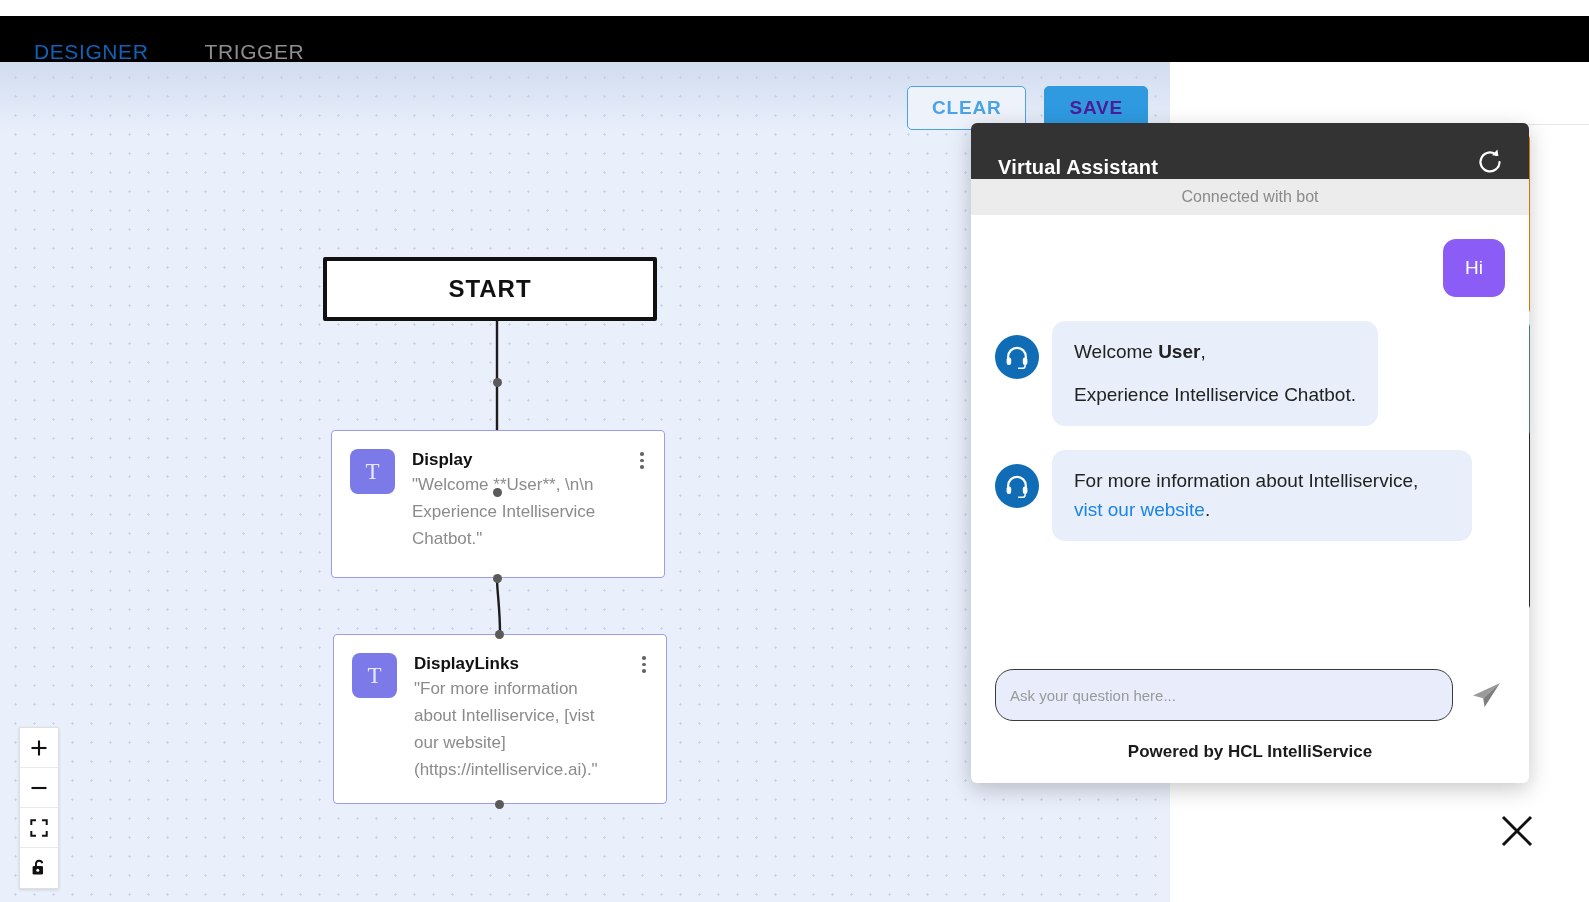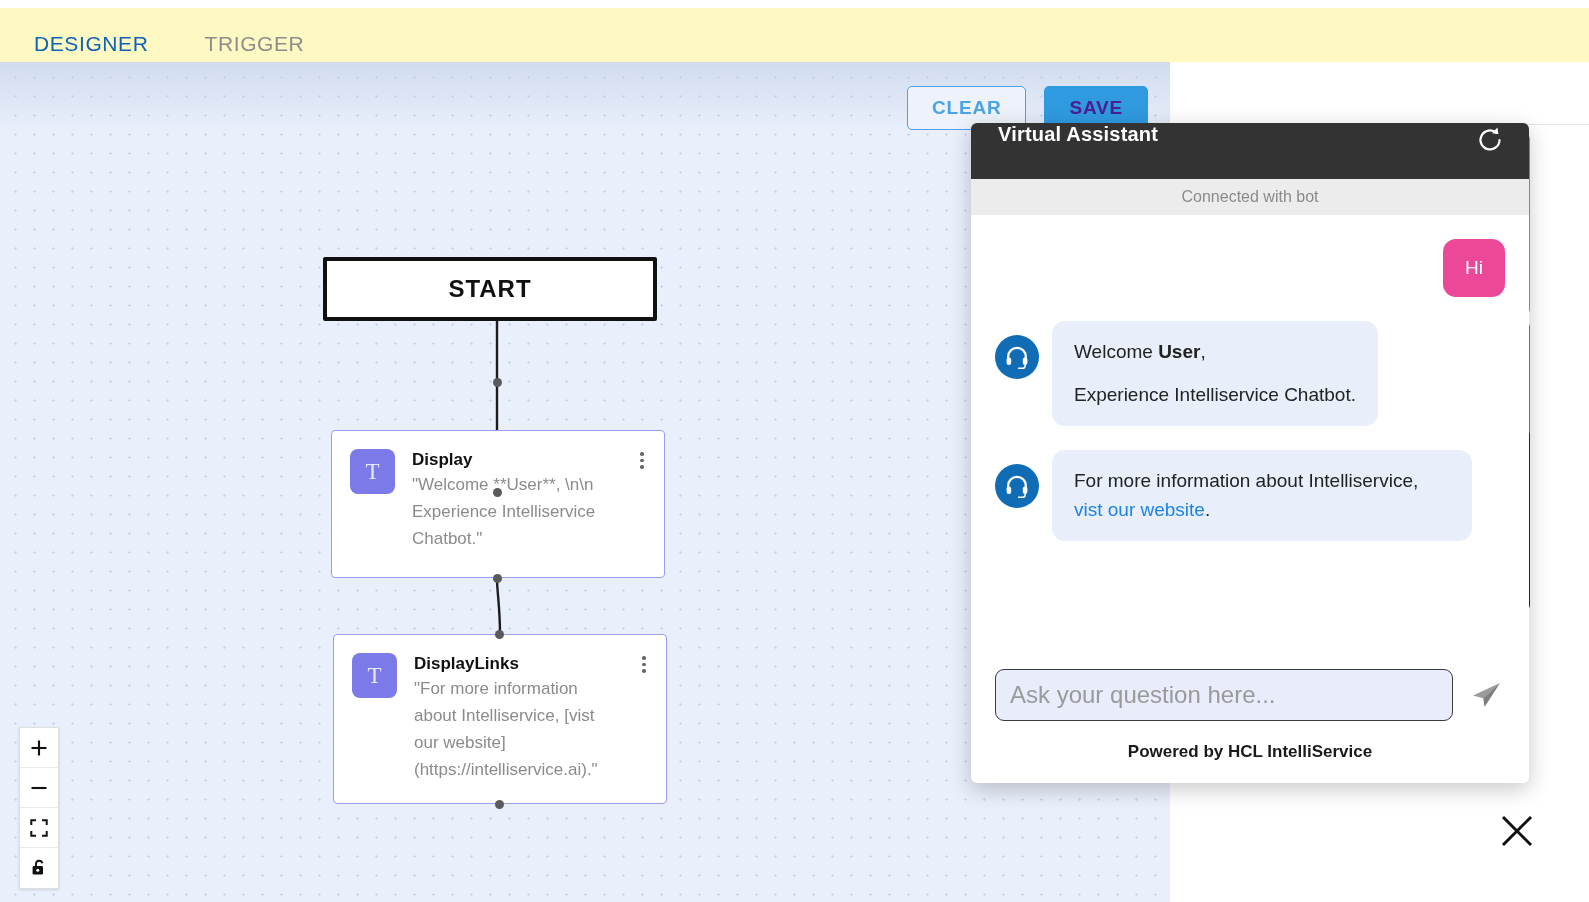"DESIGNER" .topbar { background: #fef9c3 -> #000000; top: 8px -> 16px }
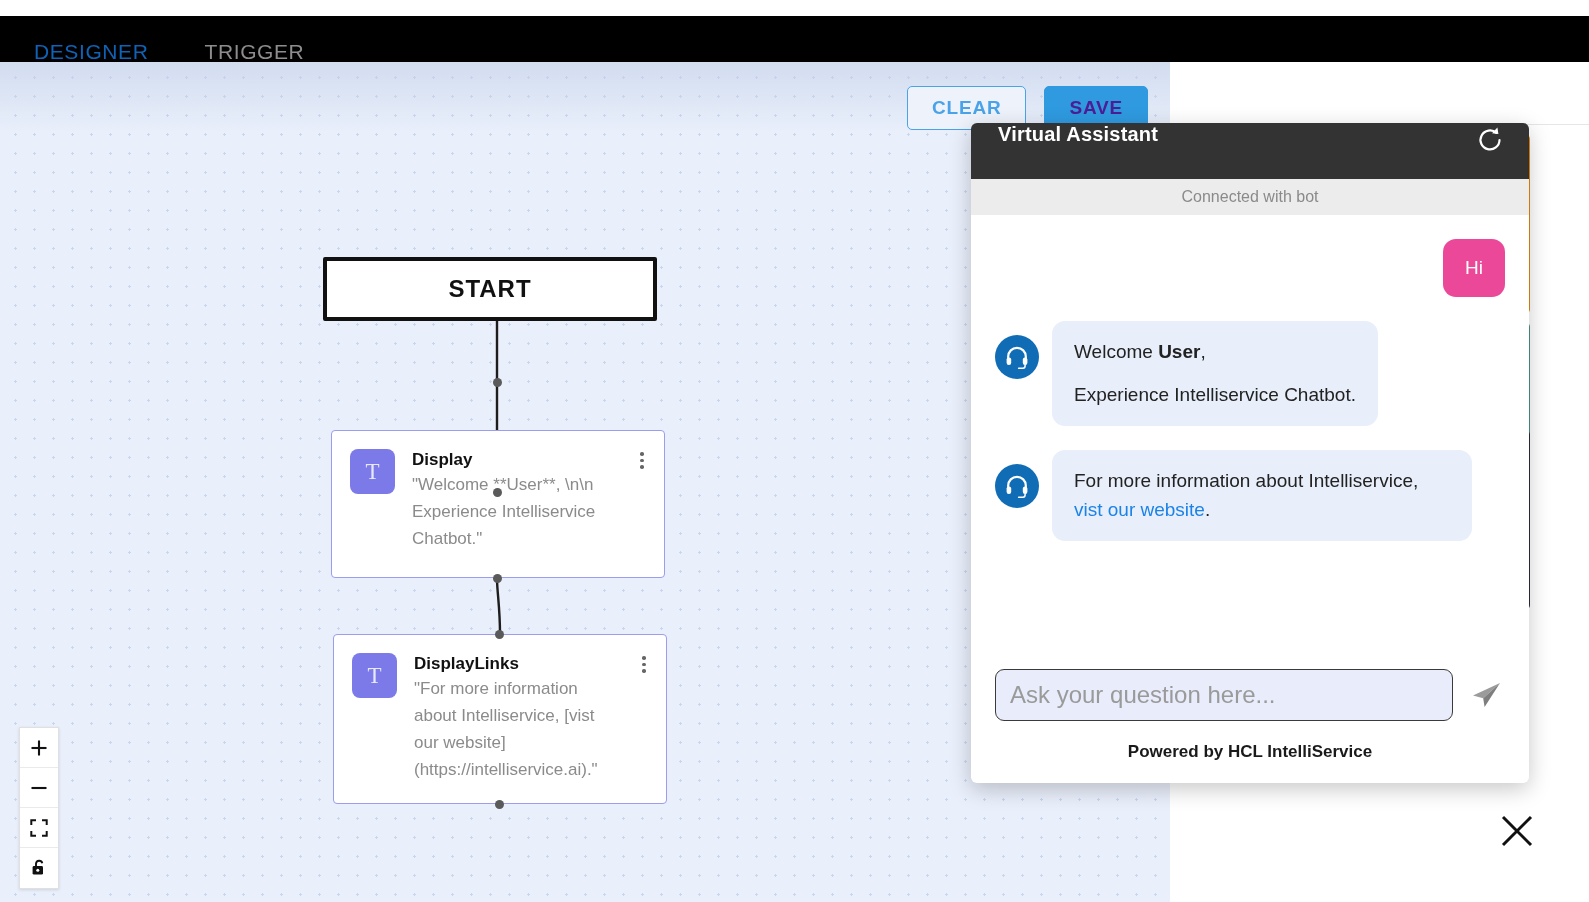"Virtual Assistant" .chat-header { align-items: flex-start -> flex-end }
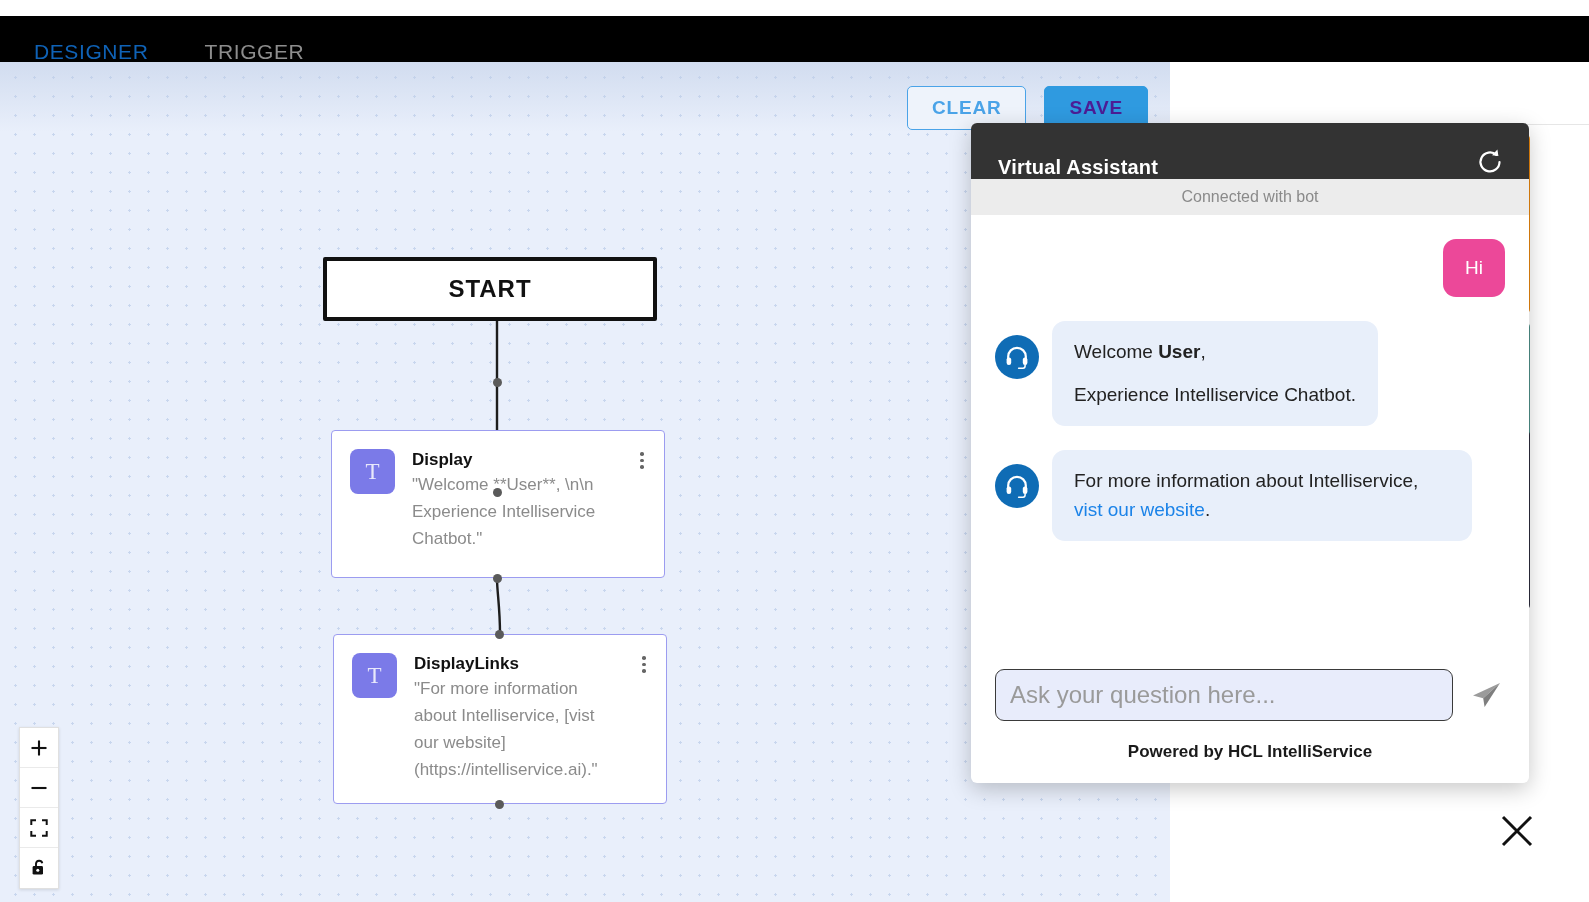"Hi" .bubble-user { background: #ec4899 -> #8b5cf6 }
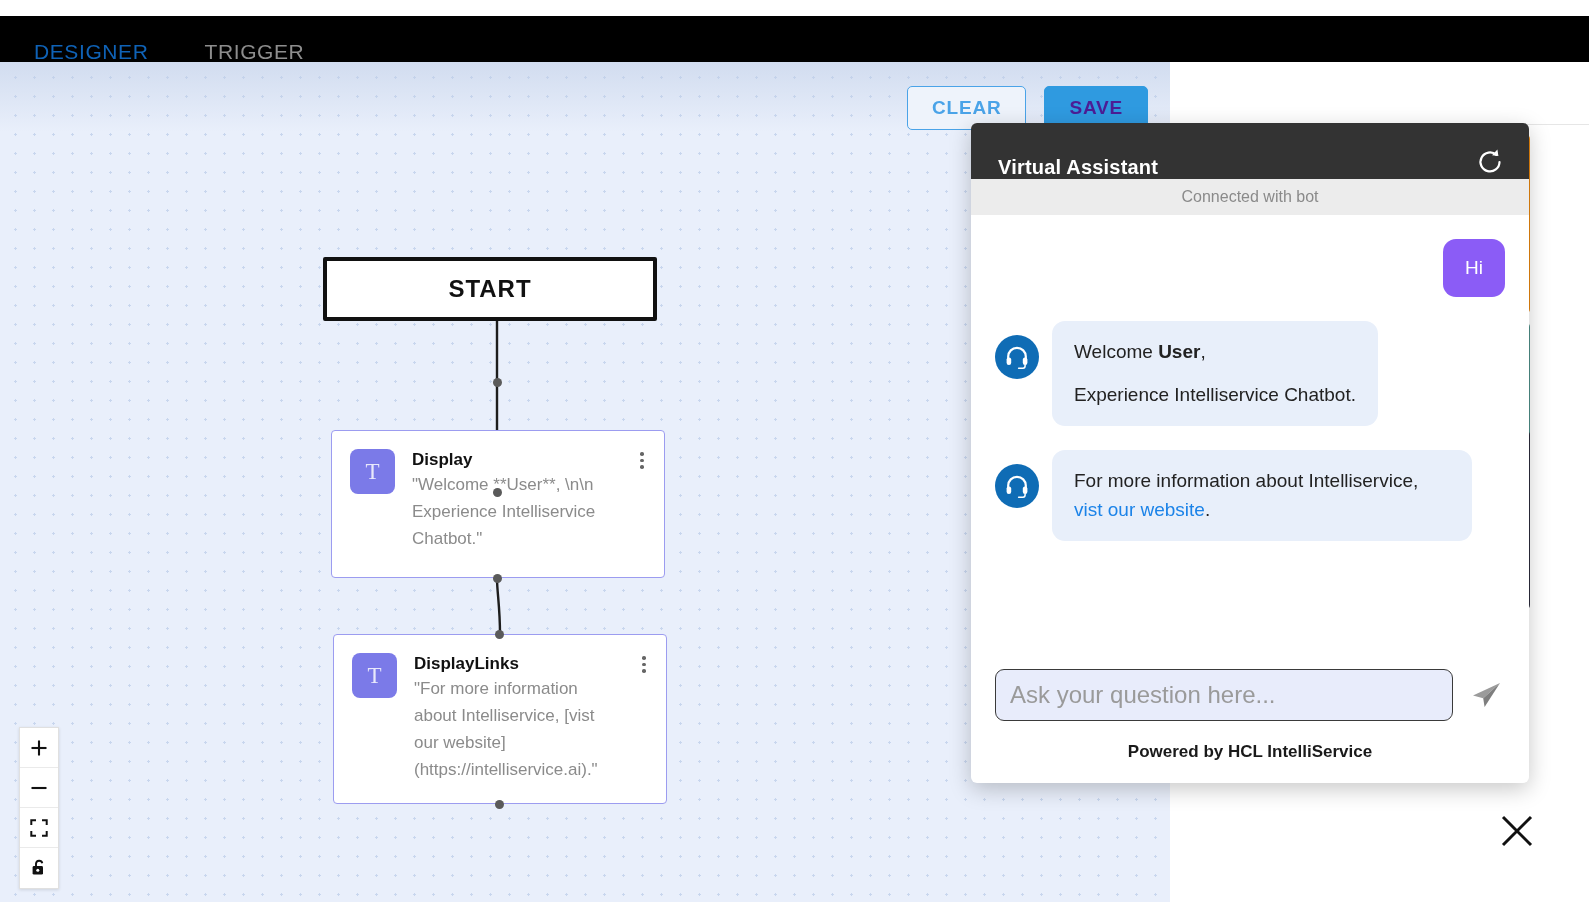"Ask your question here..." .chat-input { border-radius: 9px -> 18px; font-size: 24px -> 15px }
